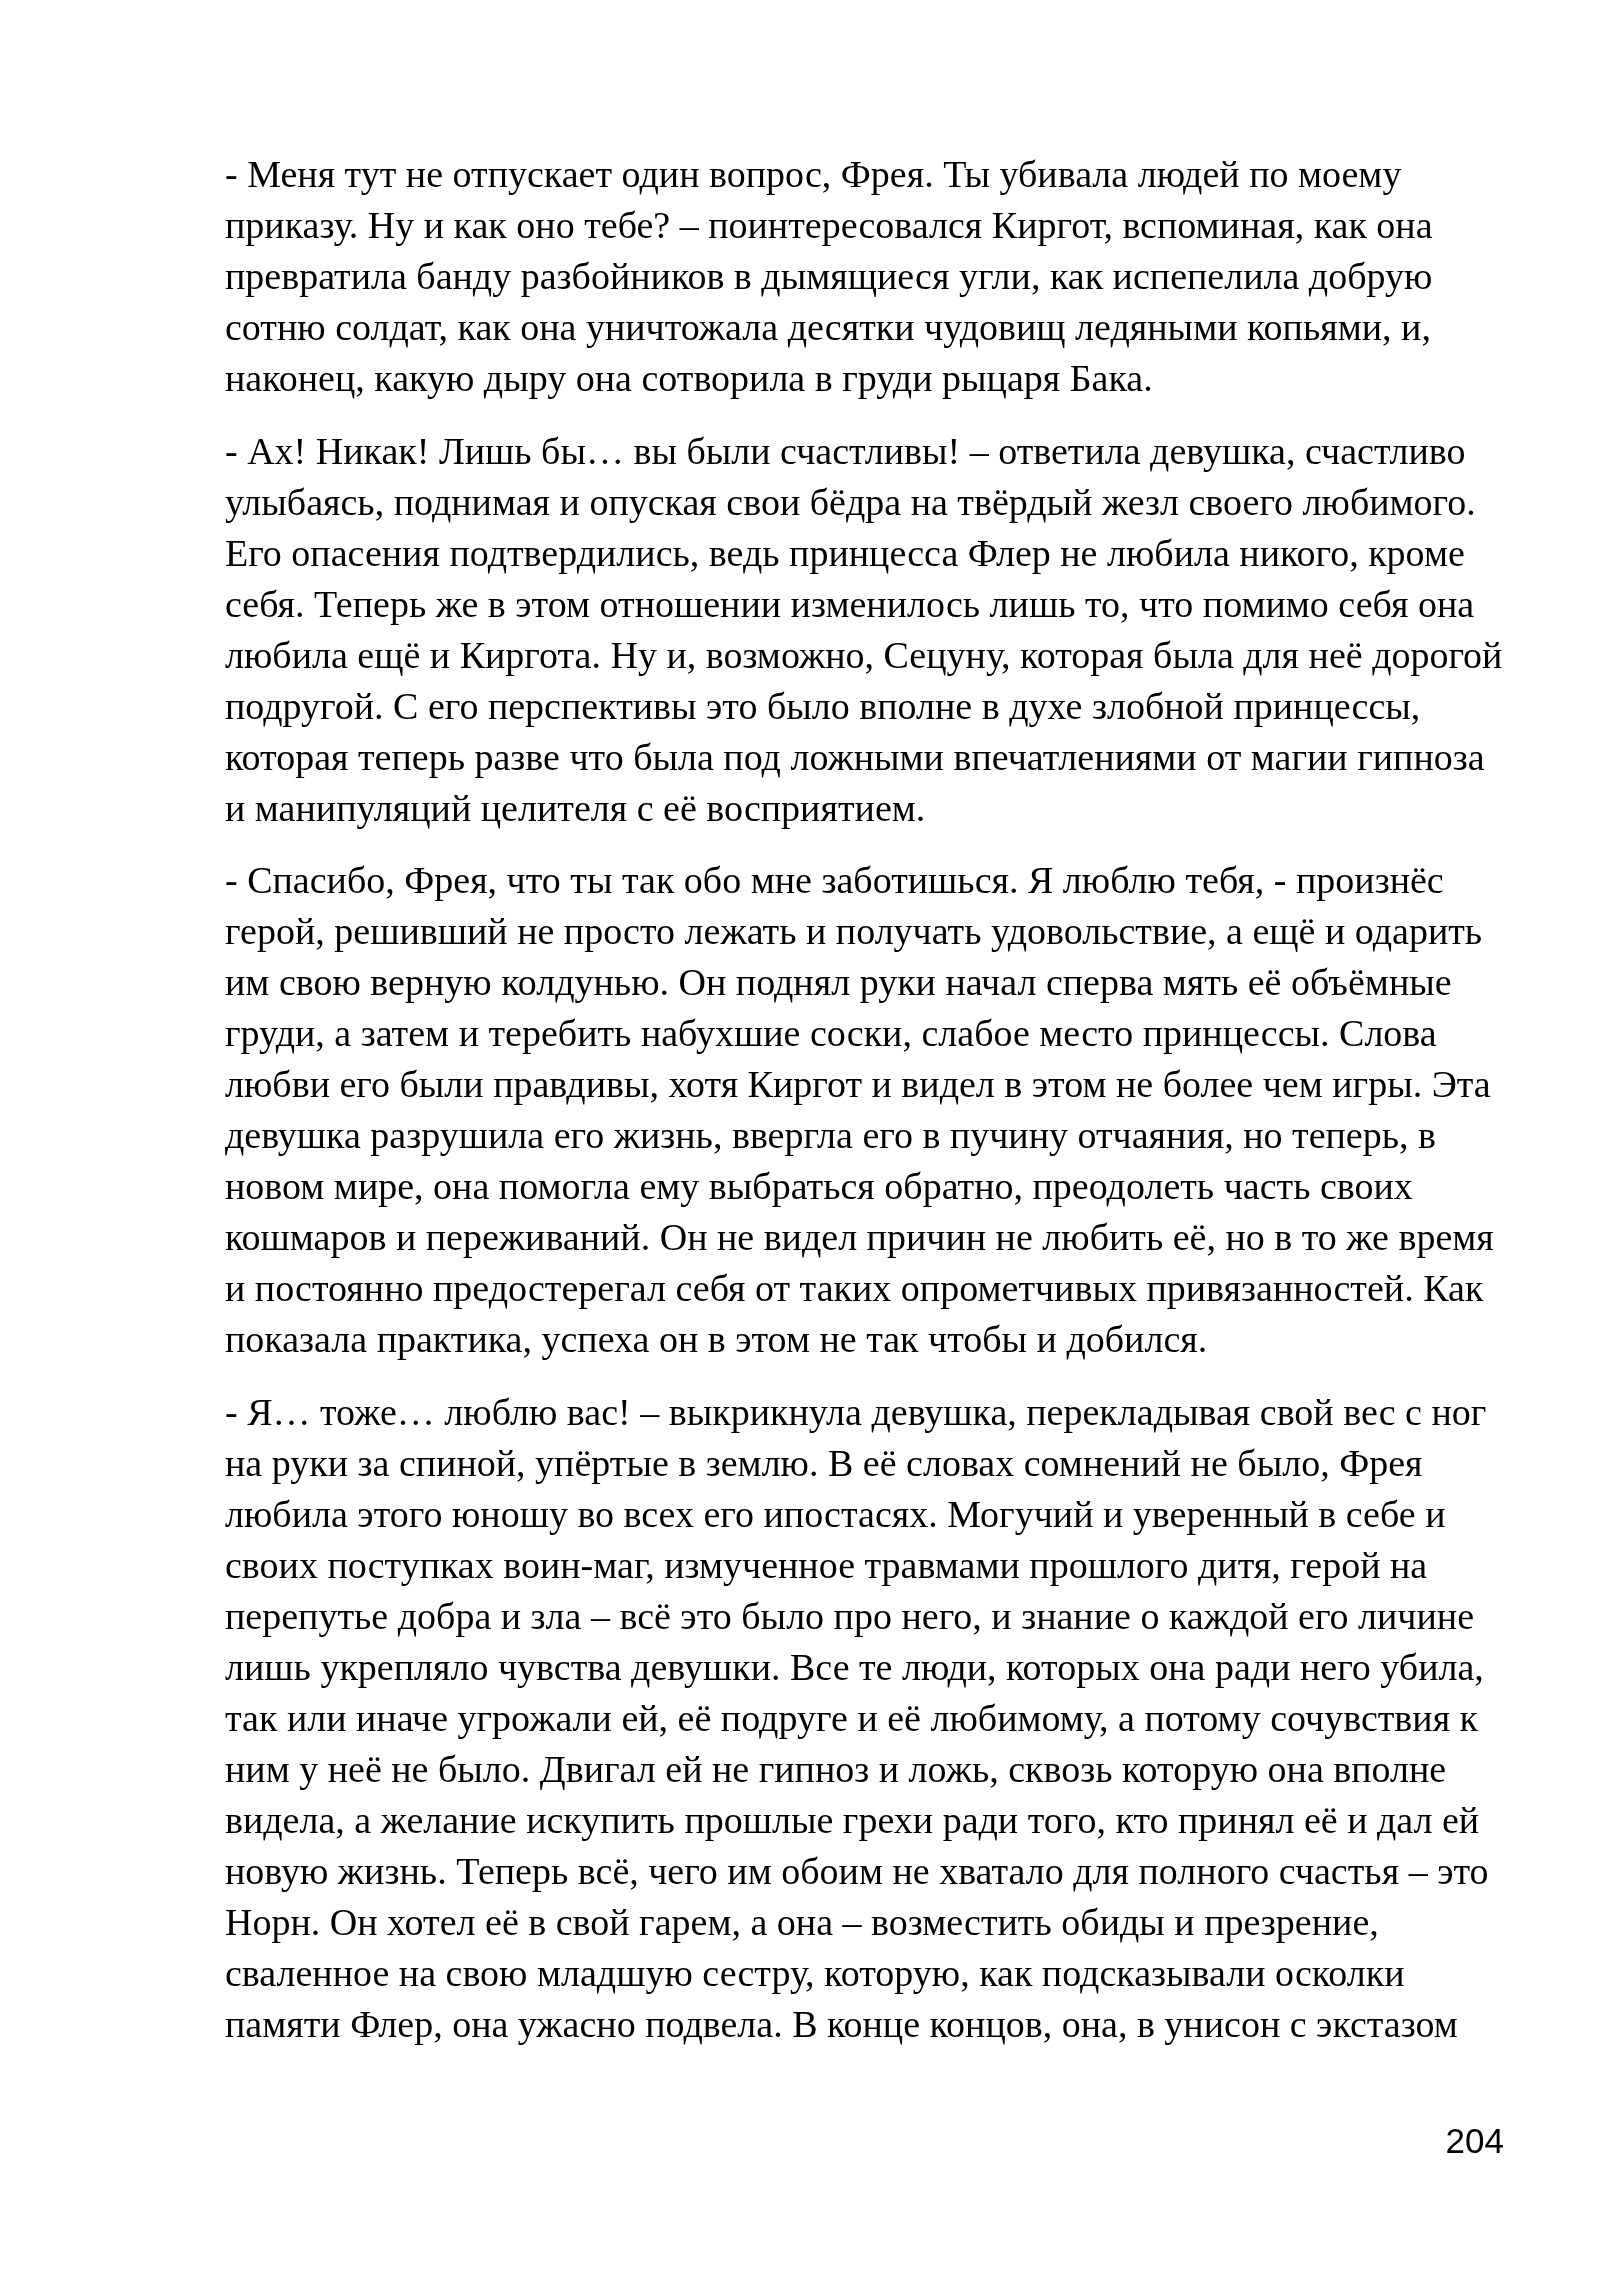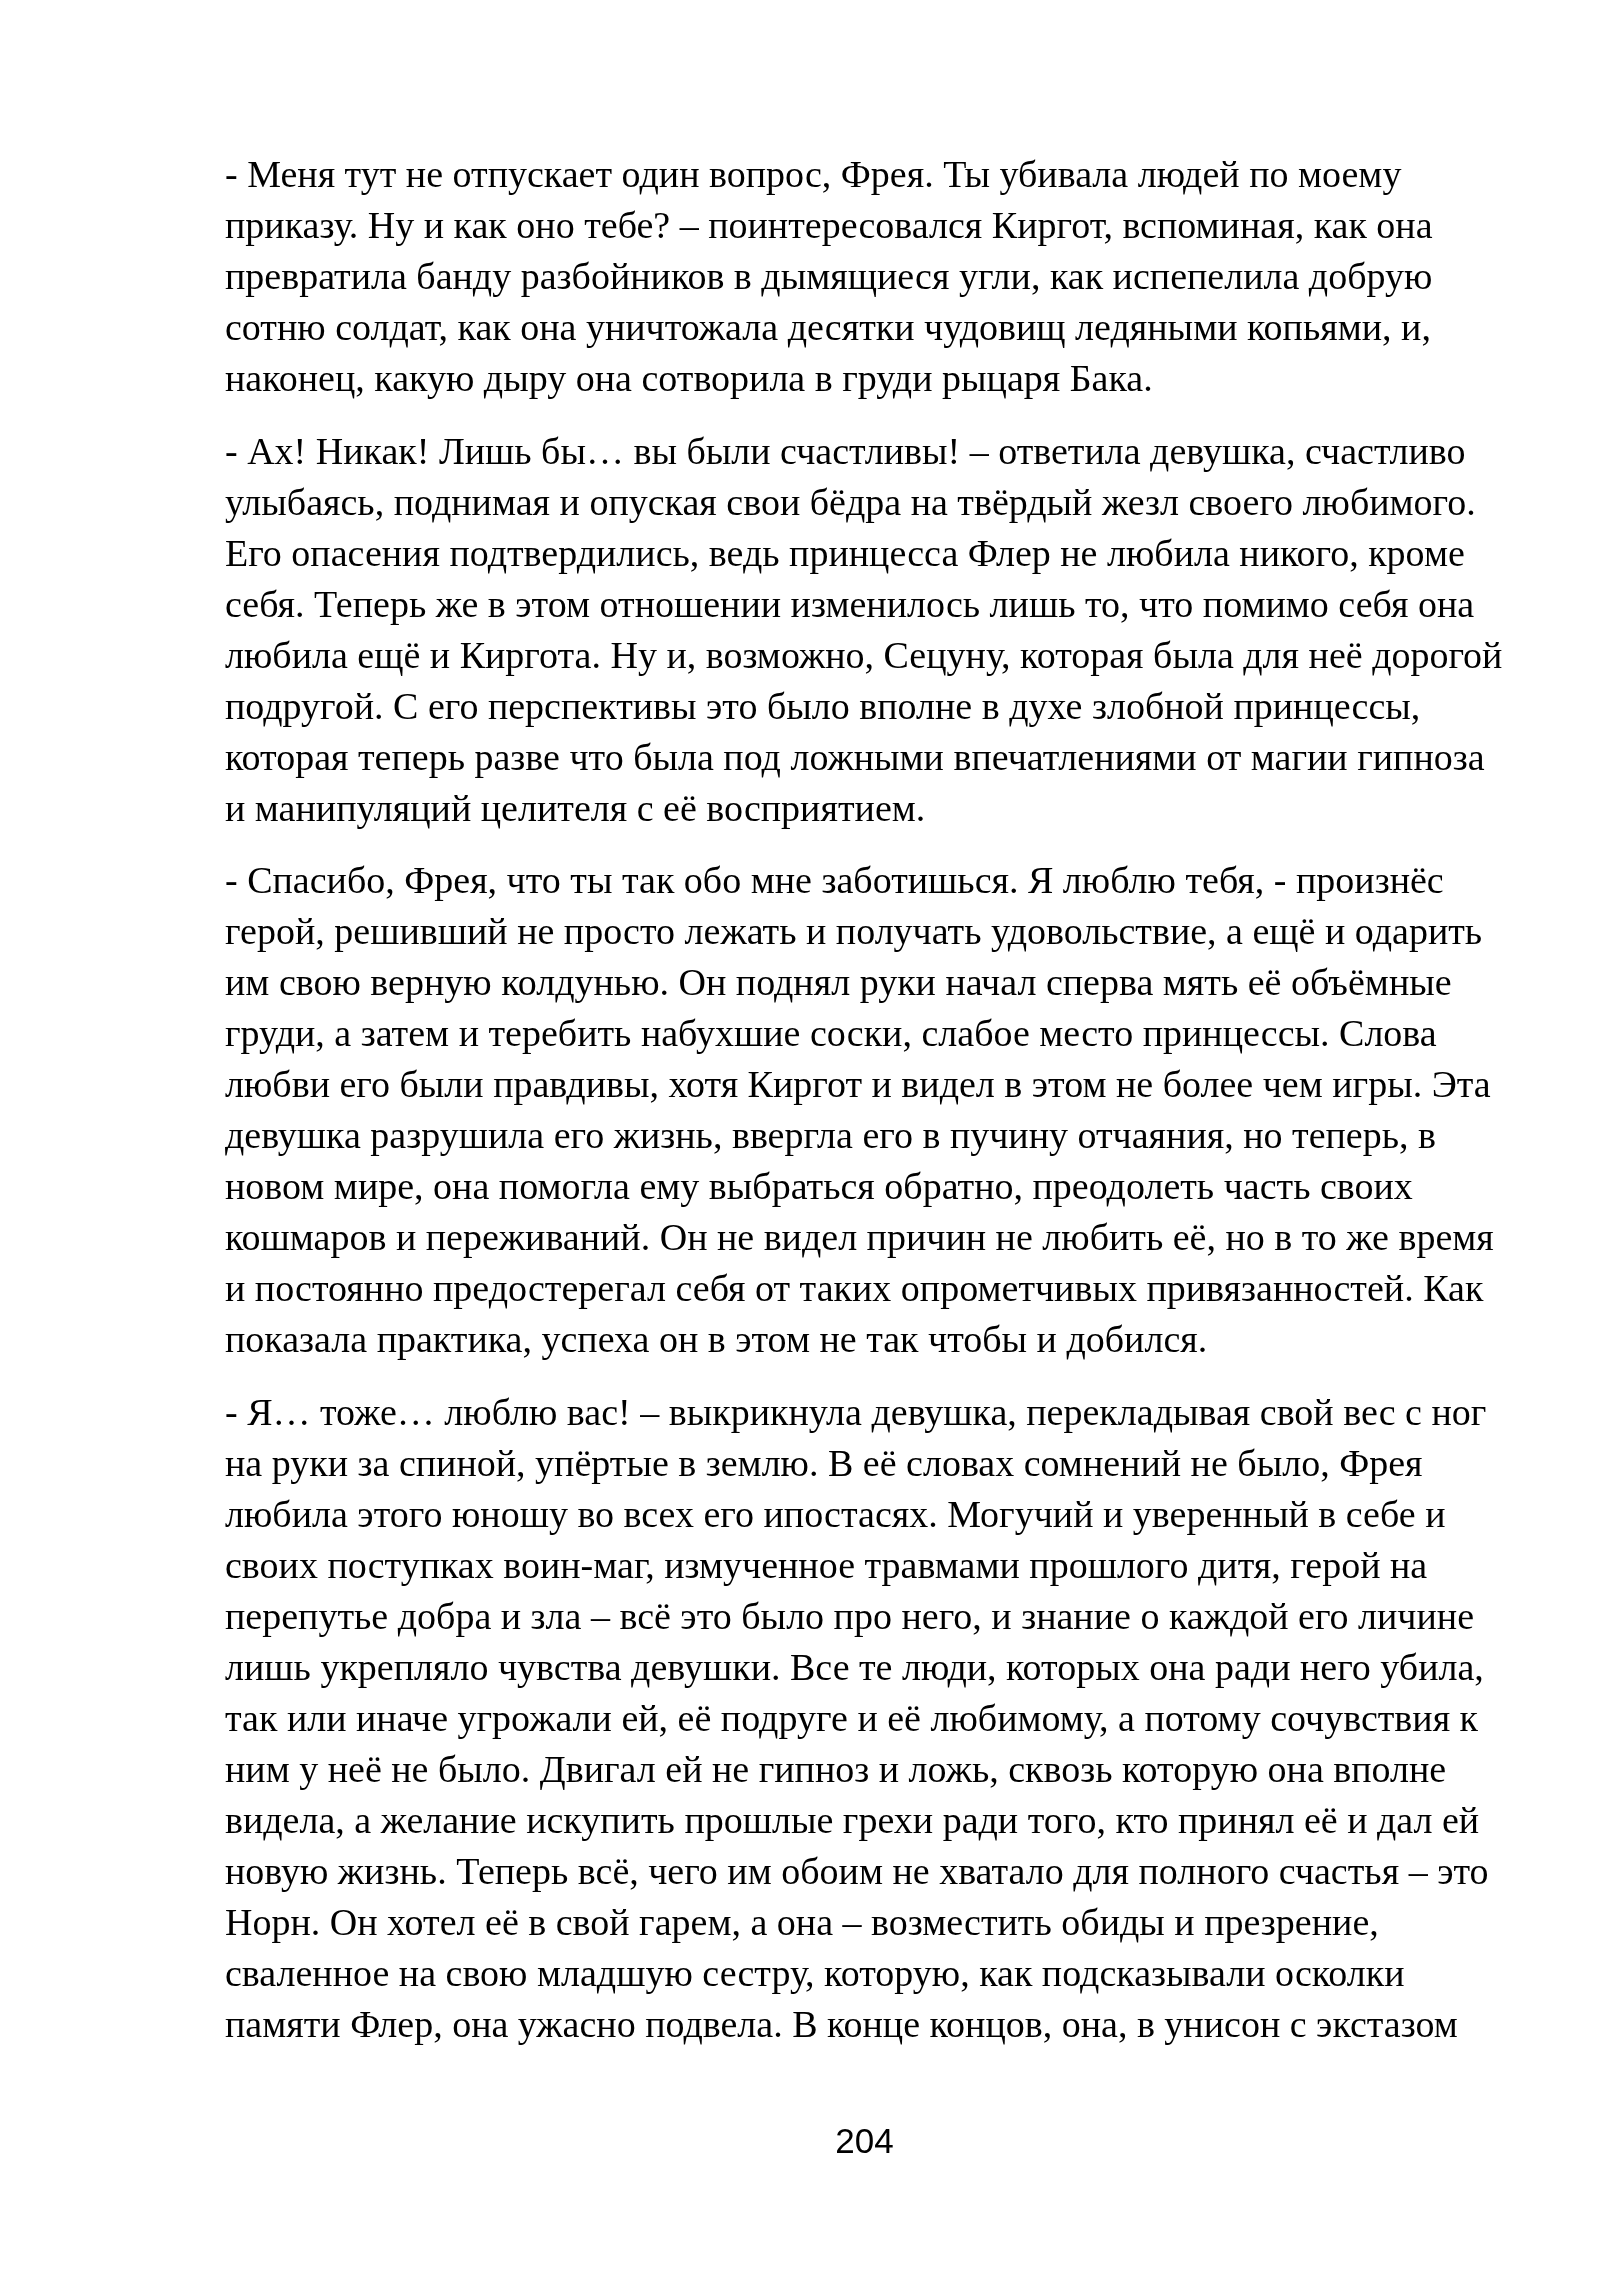"204" .footer { text-align: center -> right }
